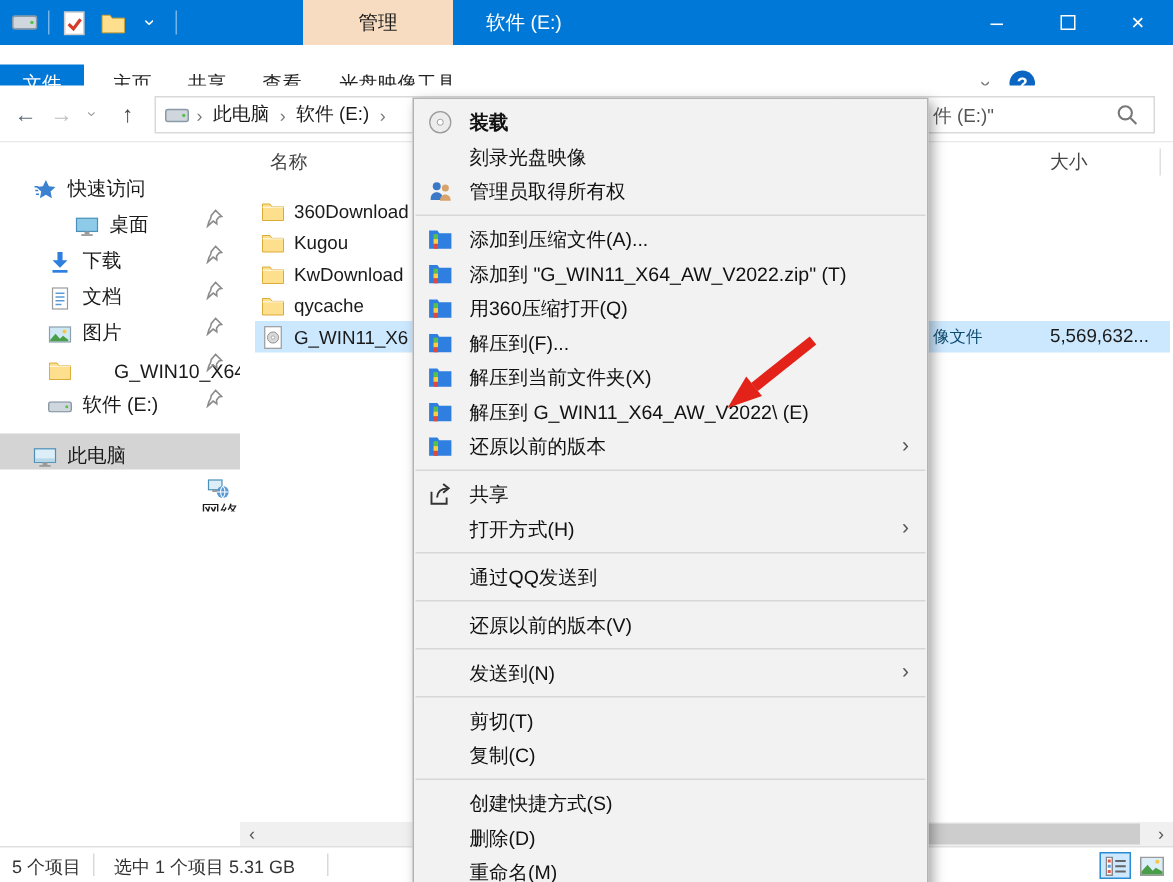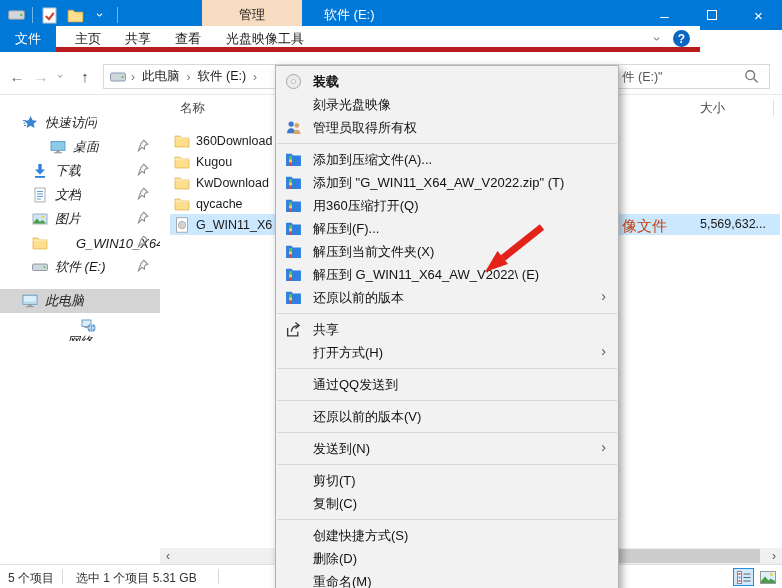"文件" .tabrow { top: 26px -> 43px }
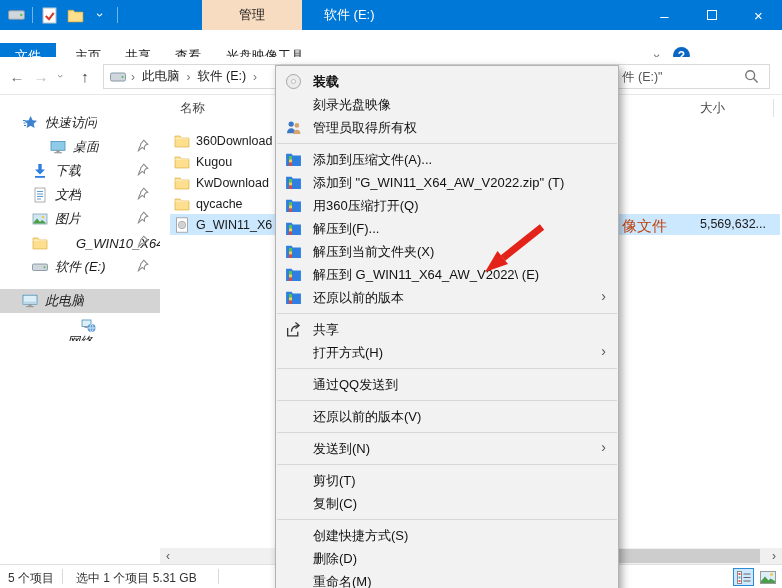"快速访问" .side-item { align-items: center -> flex-end; font-style: italic -> none }
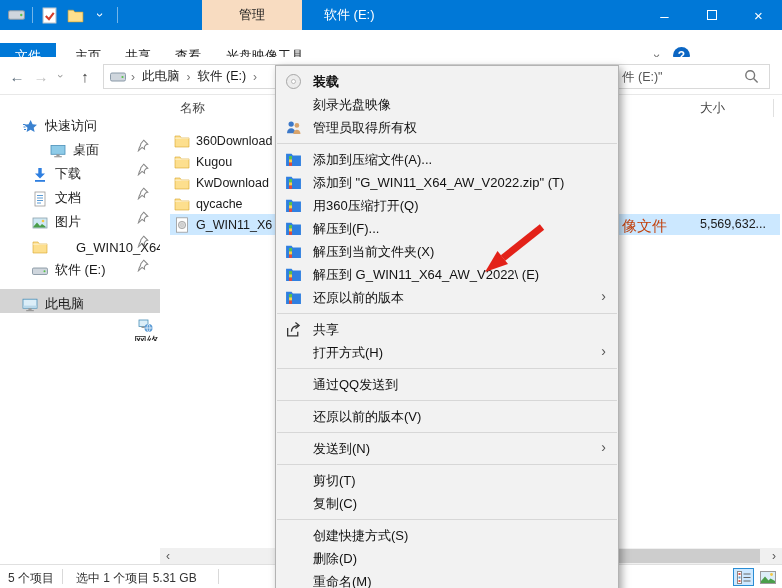"像文件" .f-type { color: #c2410c -> #0c4a6e; font-size: 15px -> 11px }
